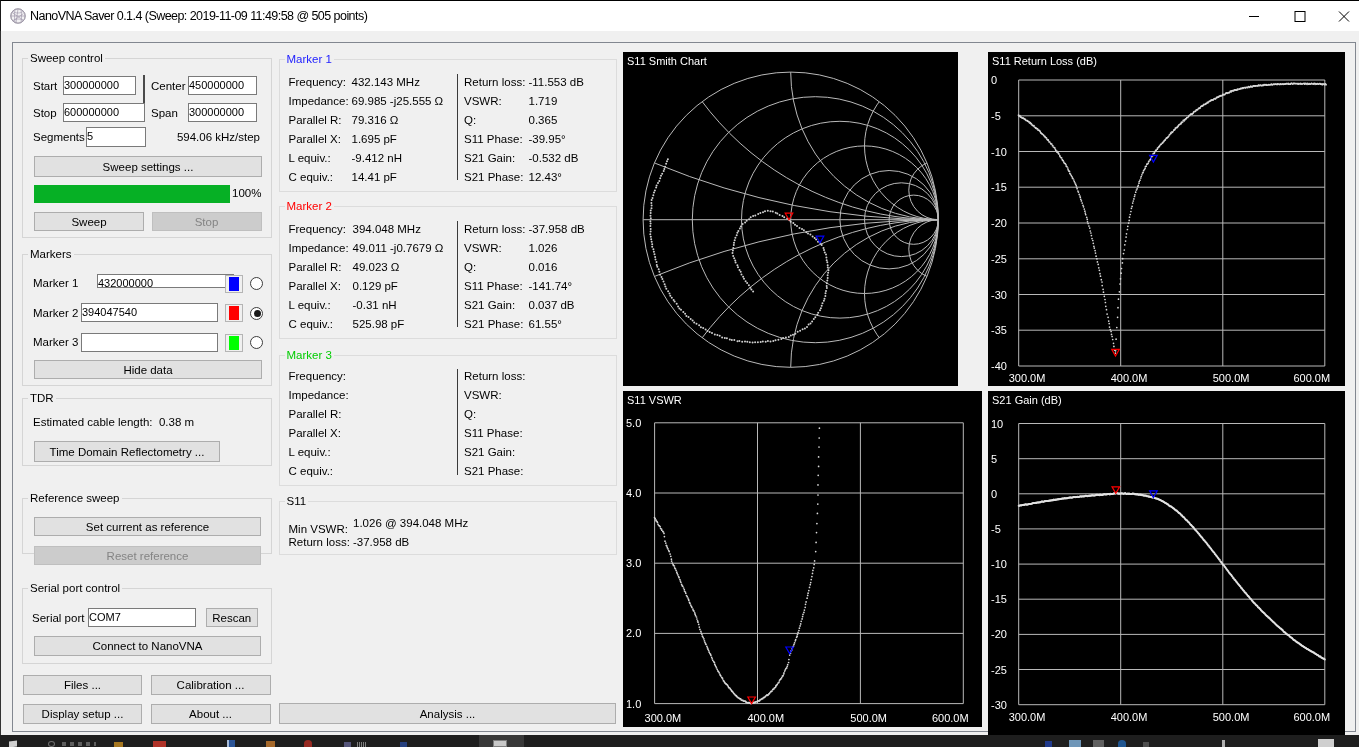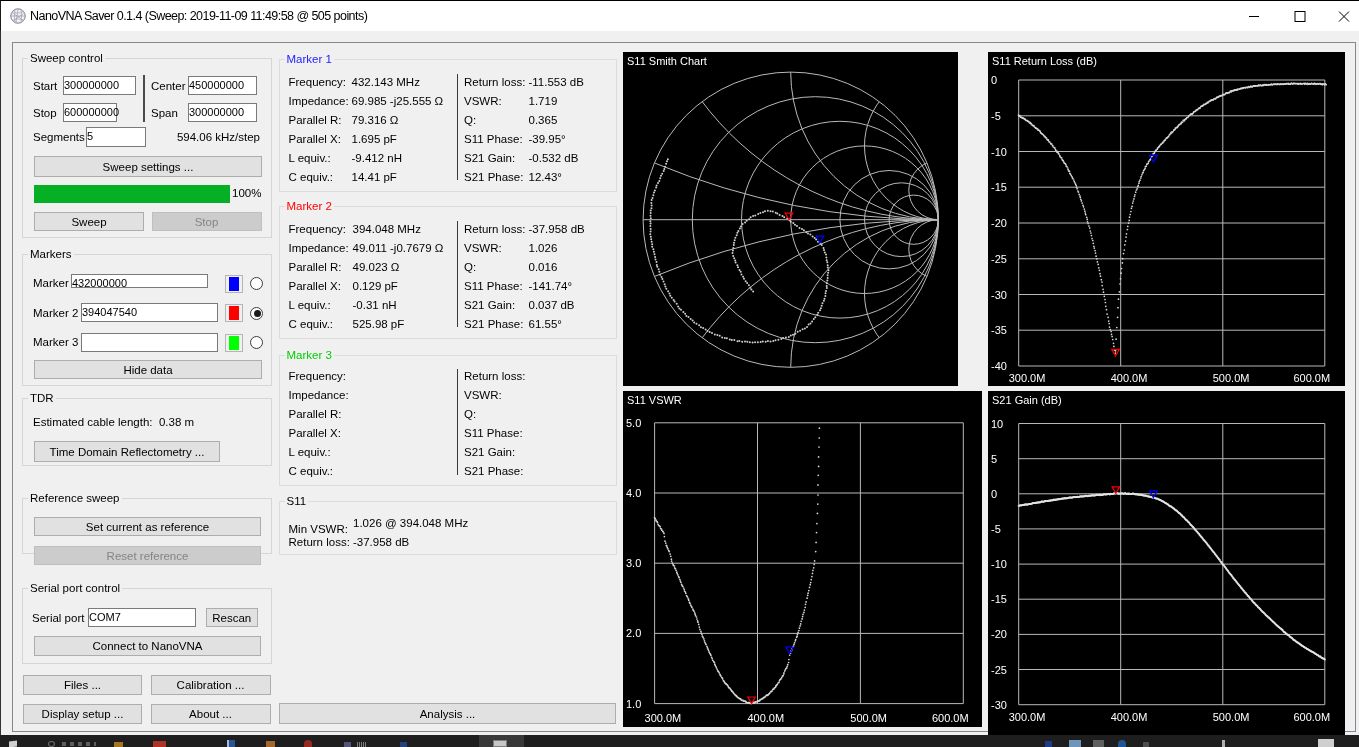"600000000" div.inp { width: 54px -> 82px }
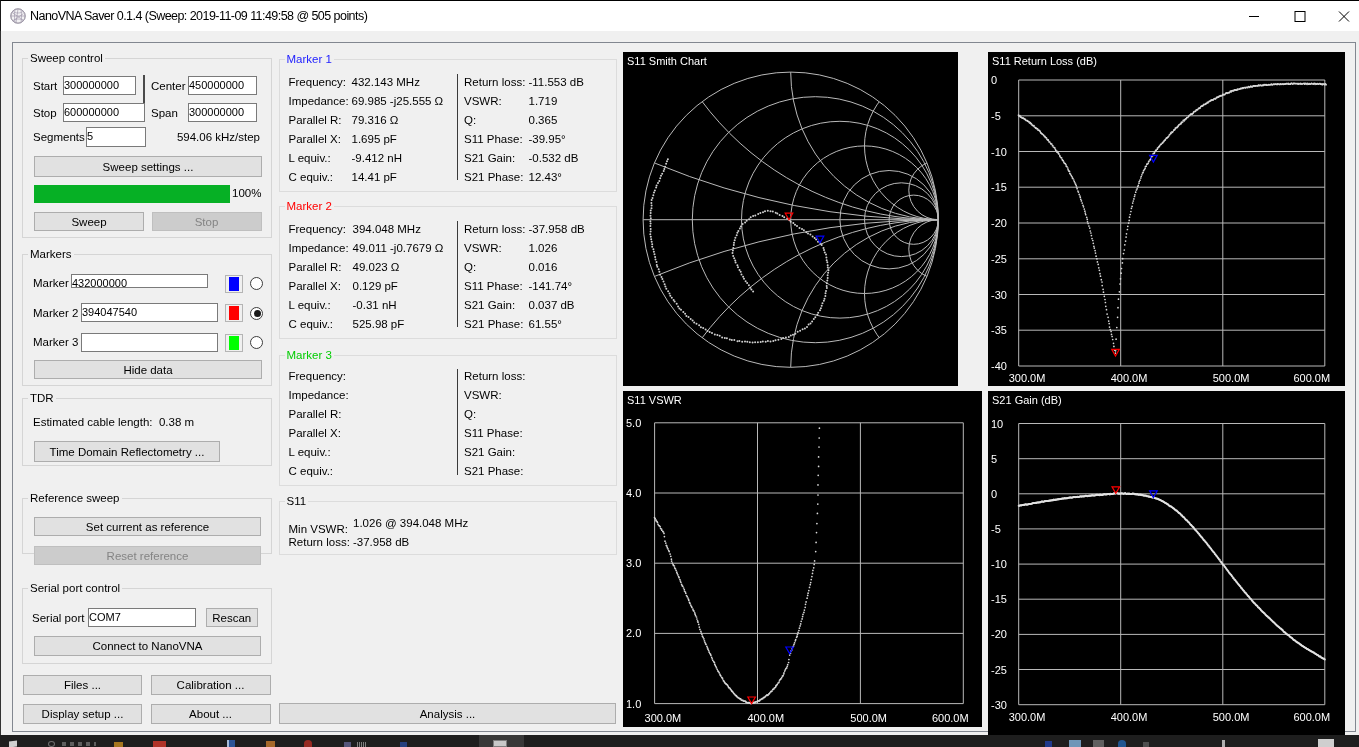"432000000" div.inp { left: 48px -> 74px }
